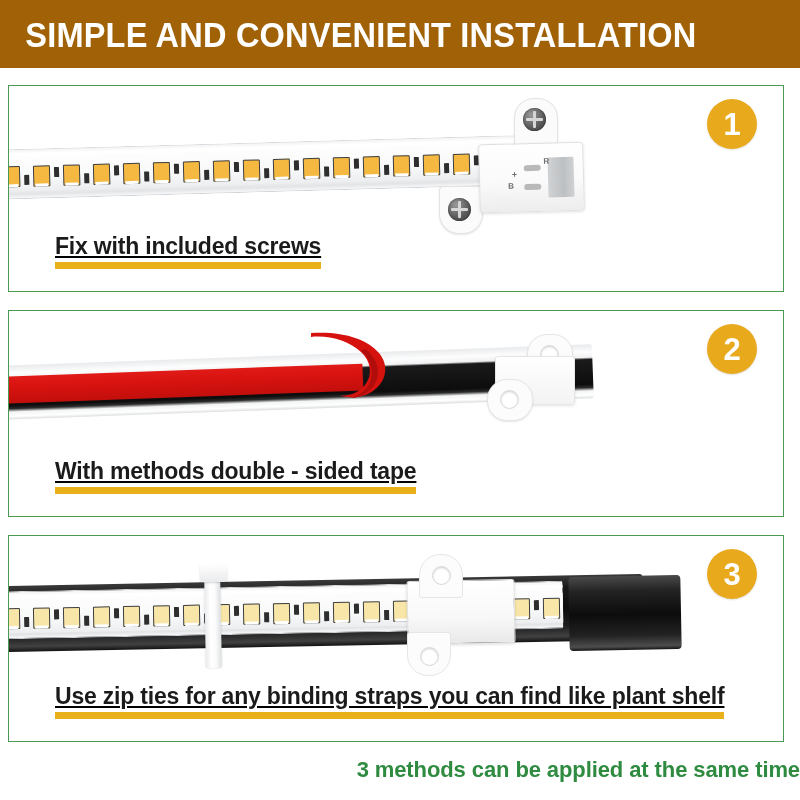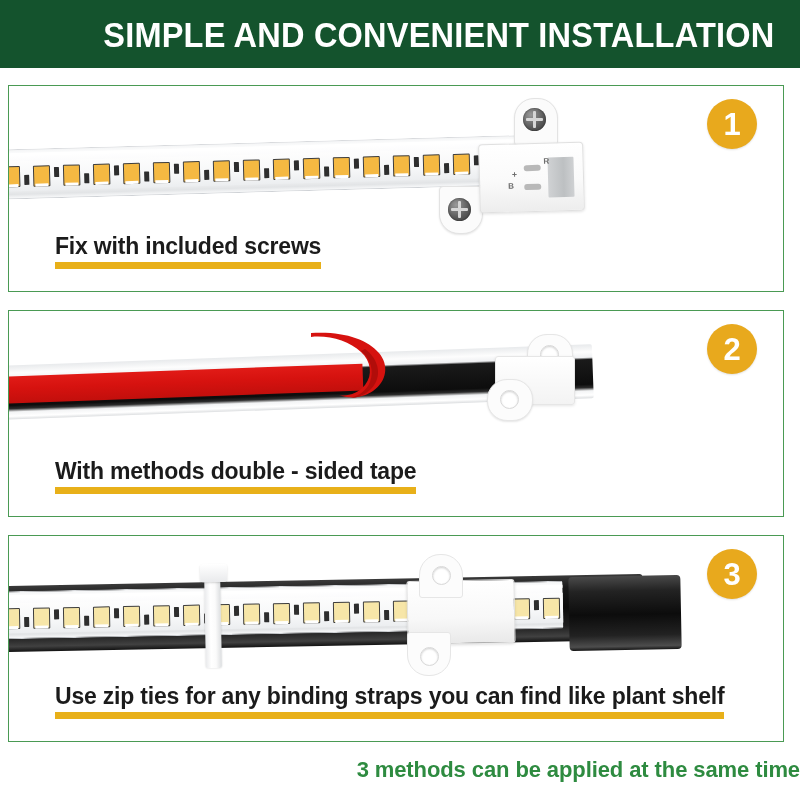"SIMPLE AND CONVENIENT INSTALLATION" .header-banner { background: #14532d -> #a16207; justify-content: flex-end -> flex-start }
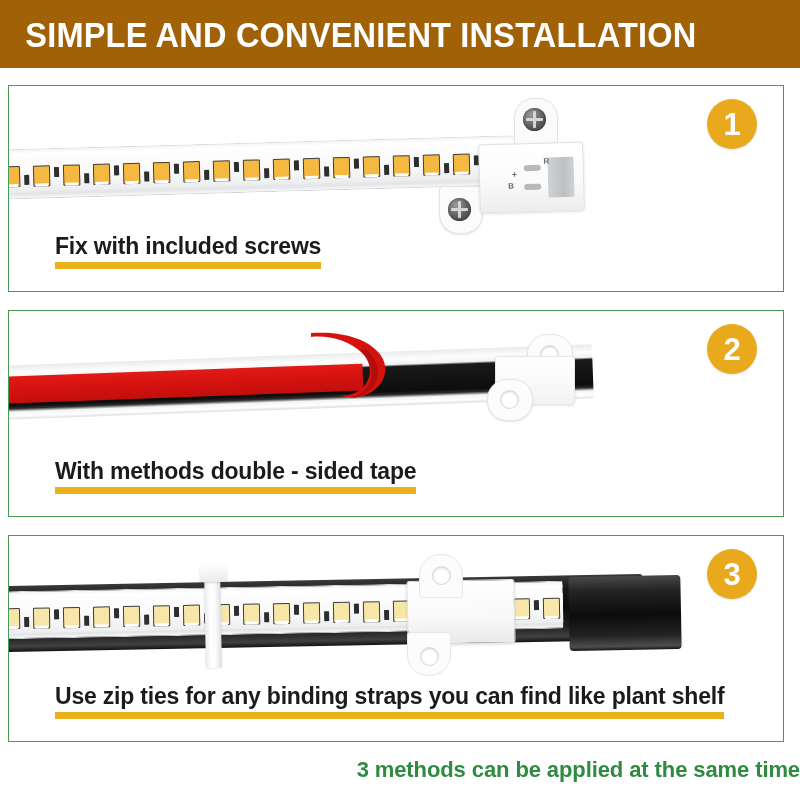"Fix with included screws" .caption-wrap { text-decoration: none -> underline }
